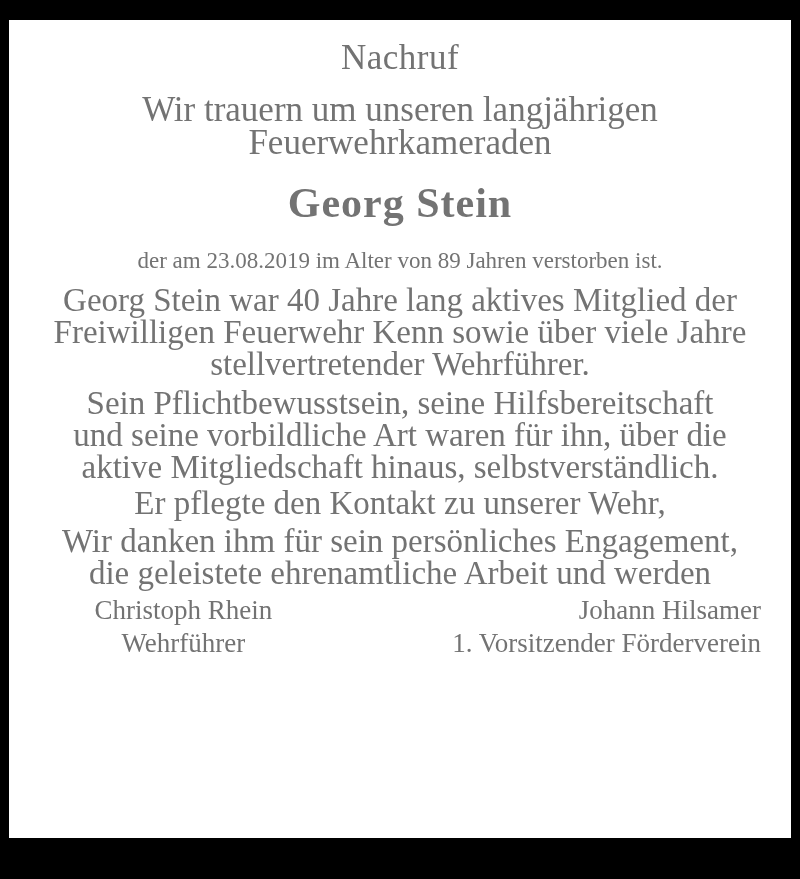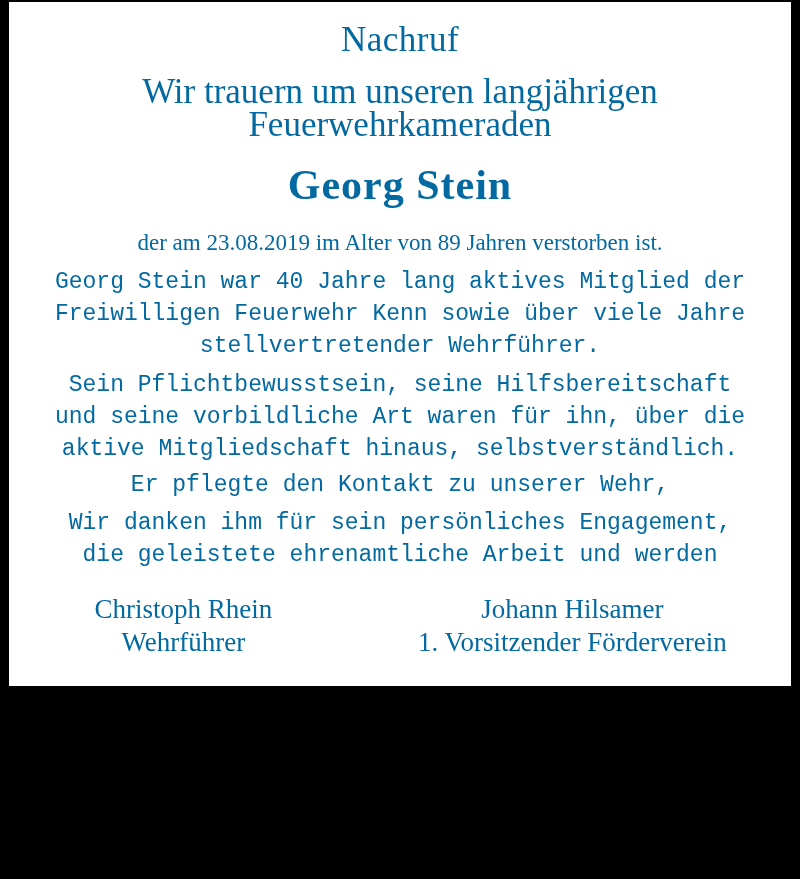"Nachruf" .sheet { color: #0369a1 -> #737373; height: 684px -> 818px; top: 2px -> 20px }
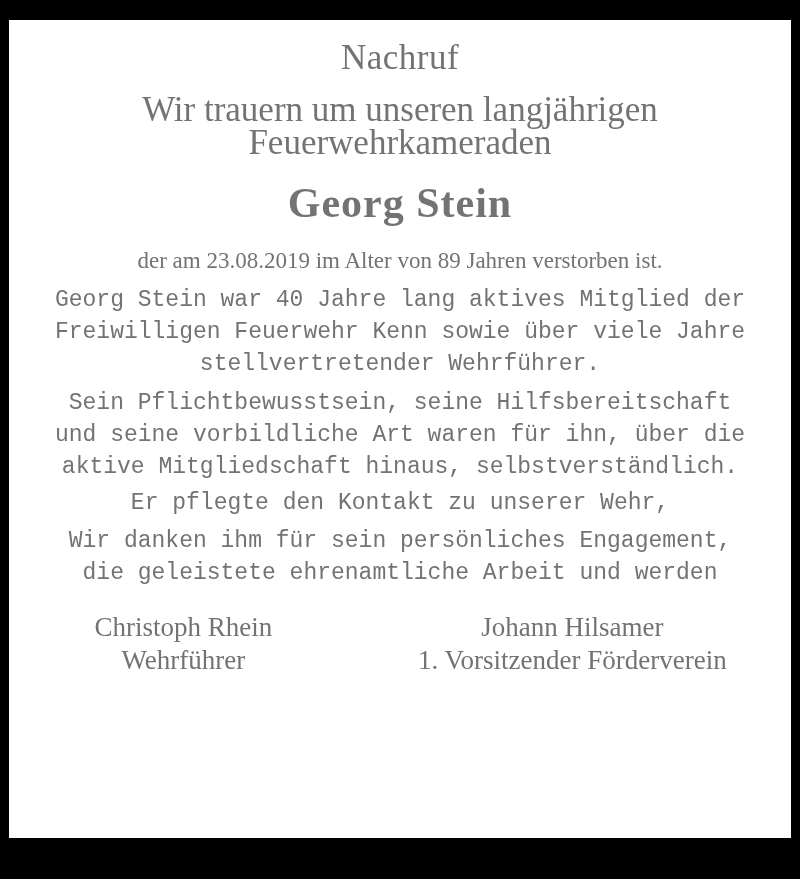"Georg Stein war 40 Jahre" .para { font-family: Liberation Mono, monospace -> none; font-size: 23px -> 33px }
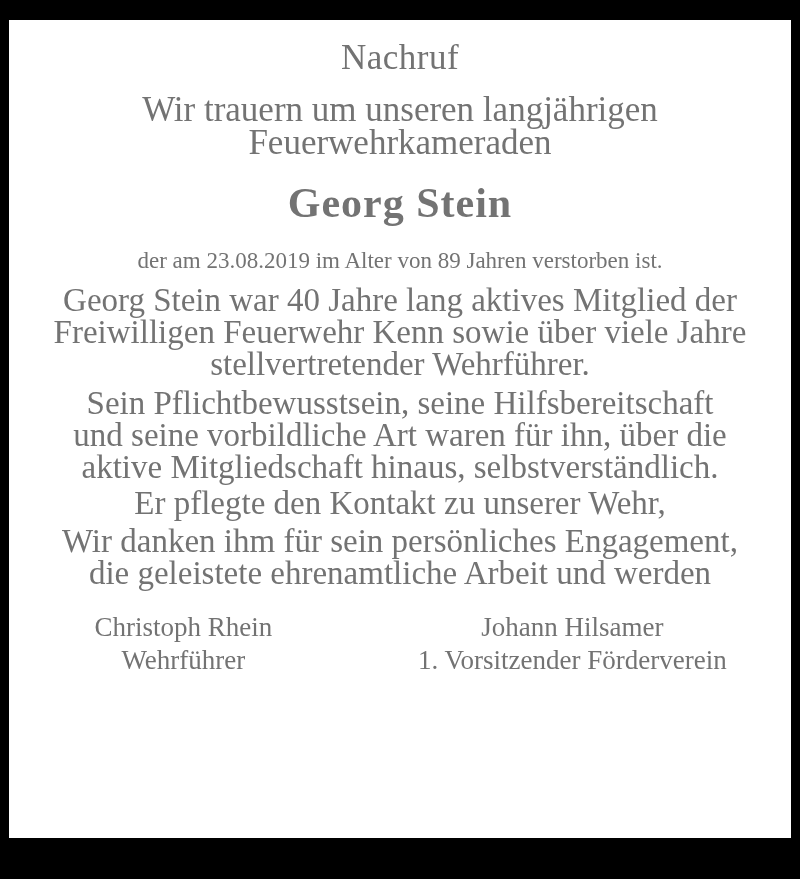"Christoph Rhein" .signatures { gap: 28px -> none; margin-top: 22px -> 5px }
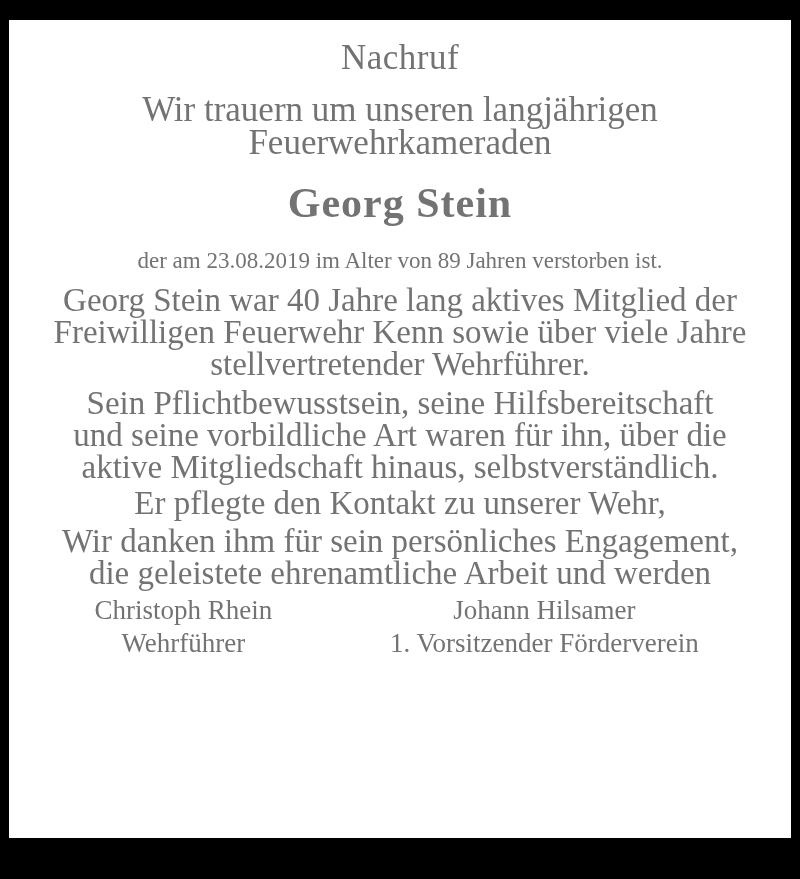"Johann Hilsamer" .sig-col-right { text-align: center -> right }
